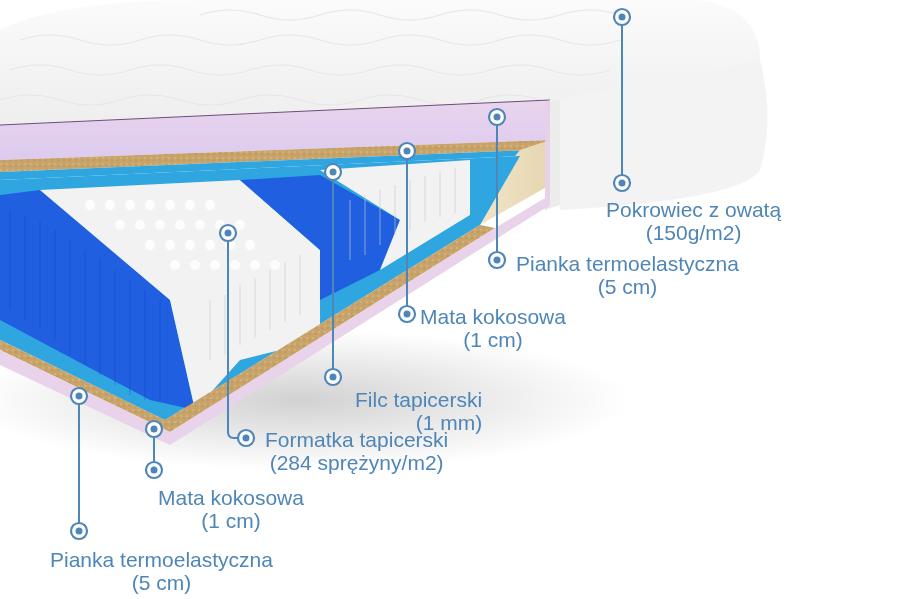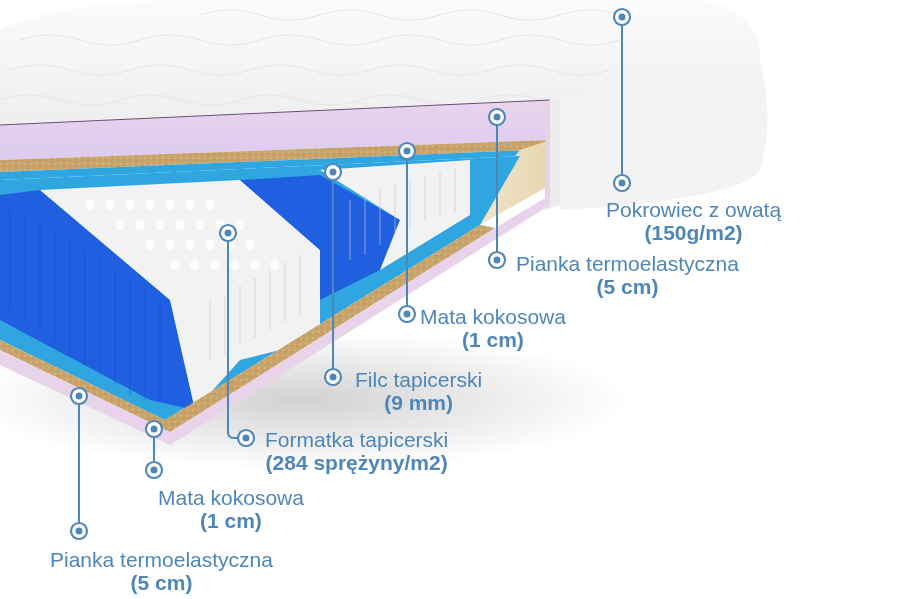"(150g/m2)" .label .l2 { font-weight: bold -> none }
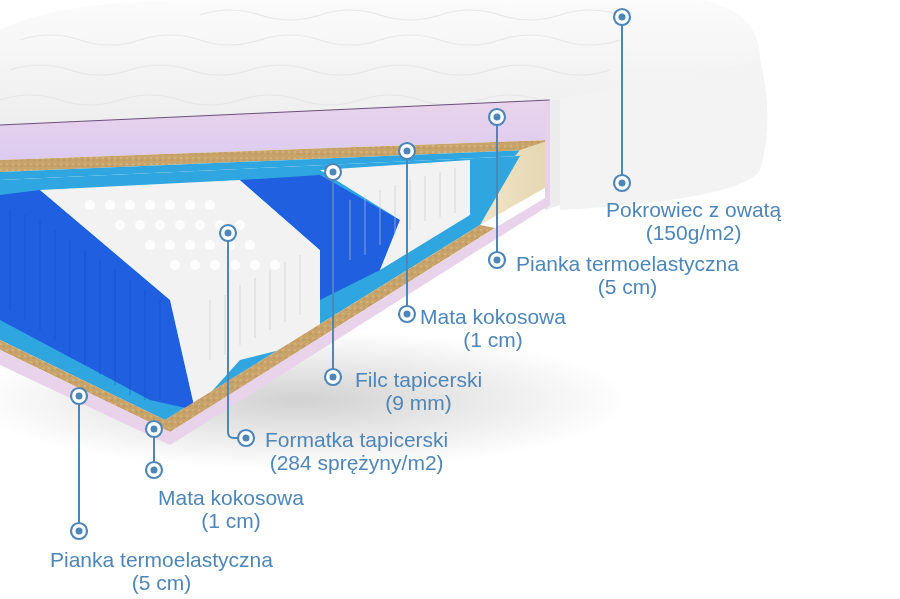"Filc tapicerski" div.label { text-align: none -> right; top: 368px -> 388px }
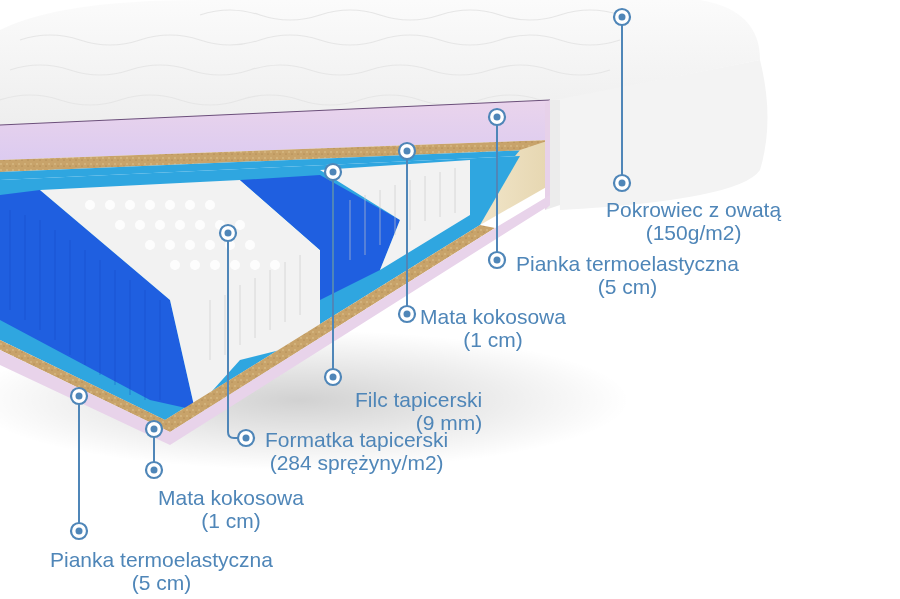"(9 mm)" span.l2 { text: 9 -> 1 }
